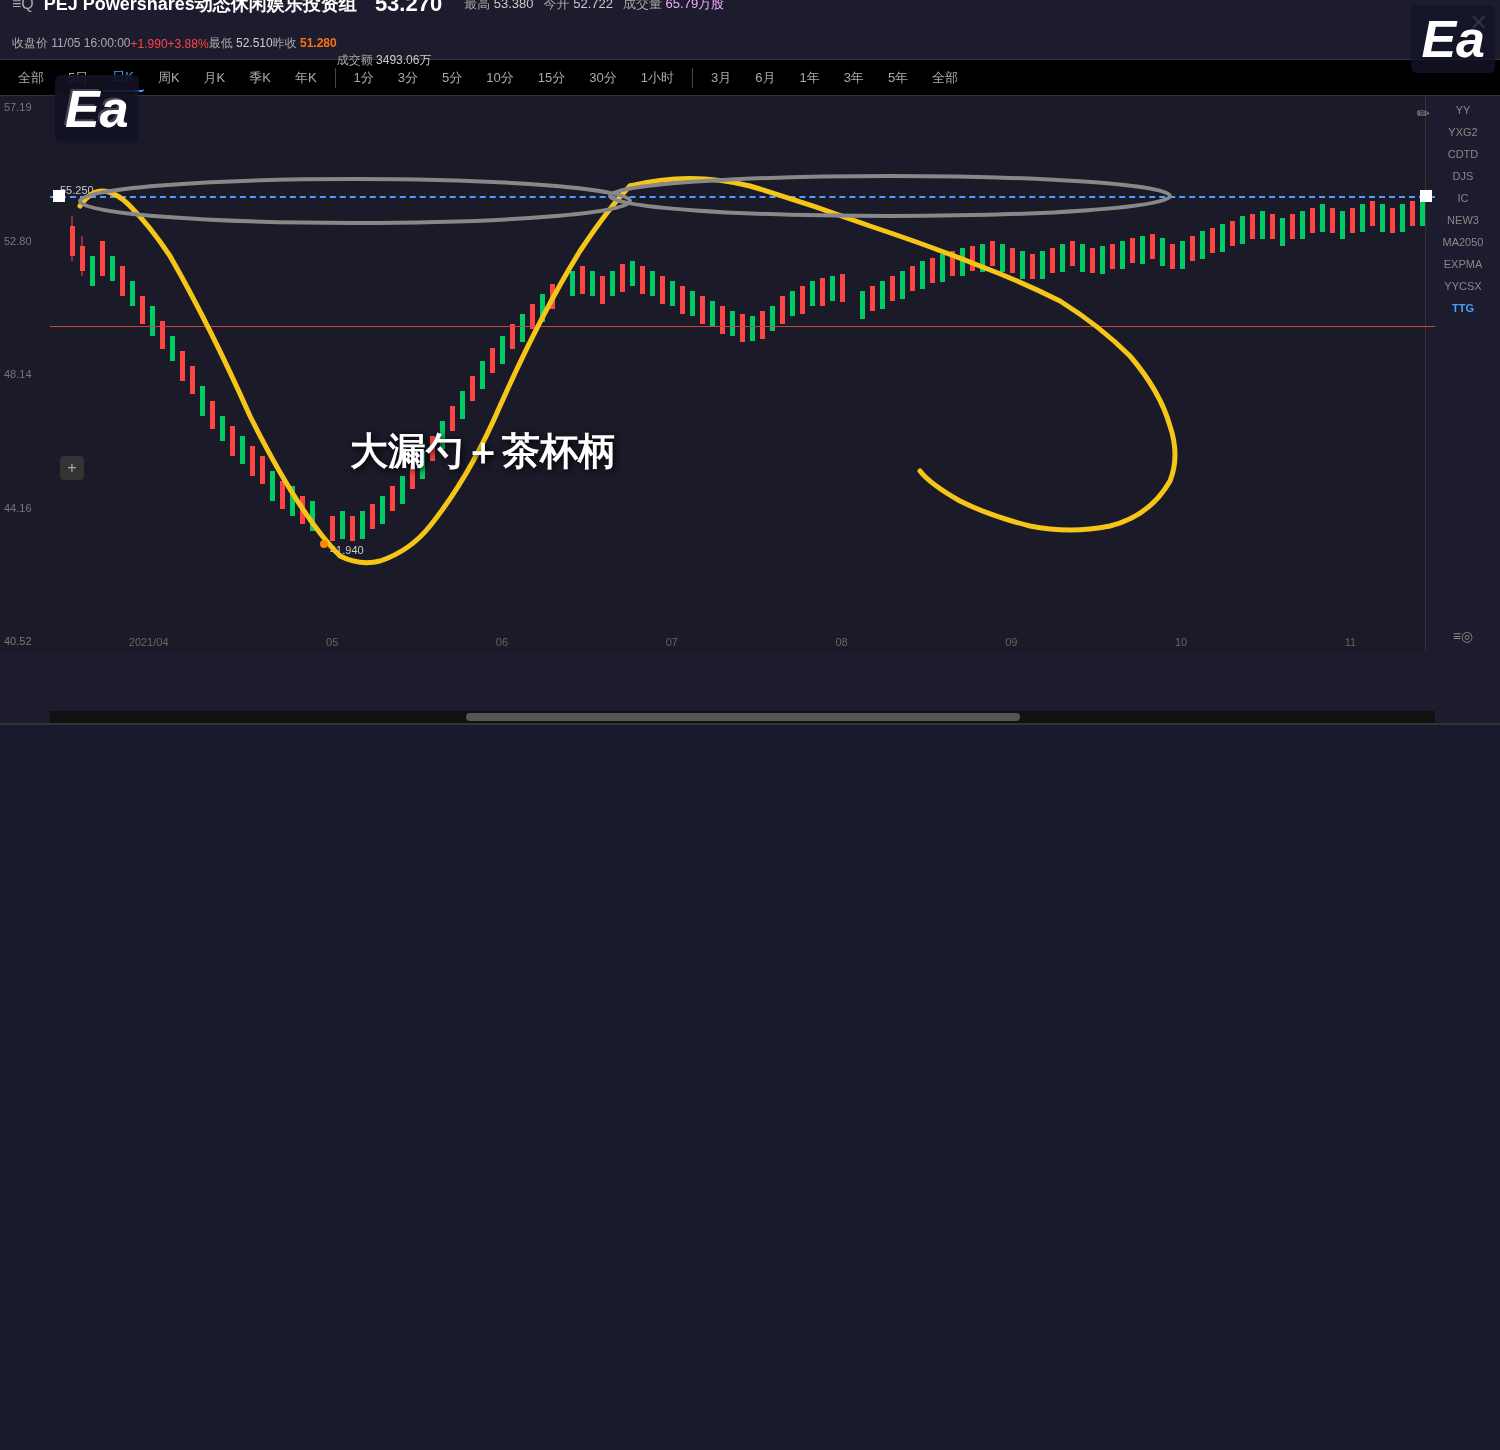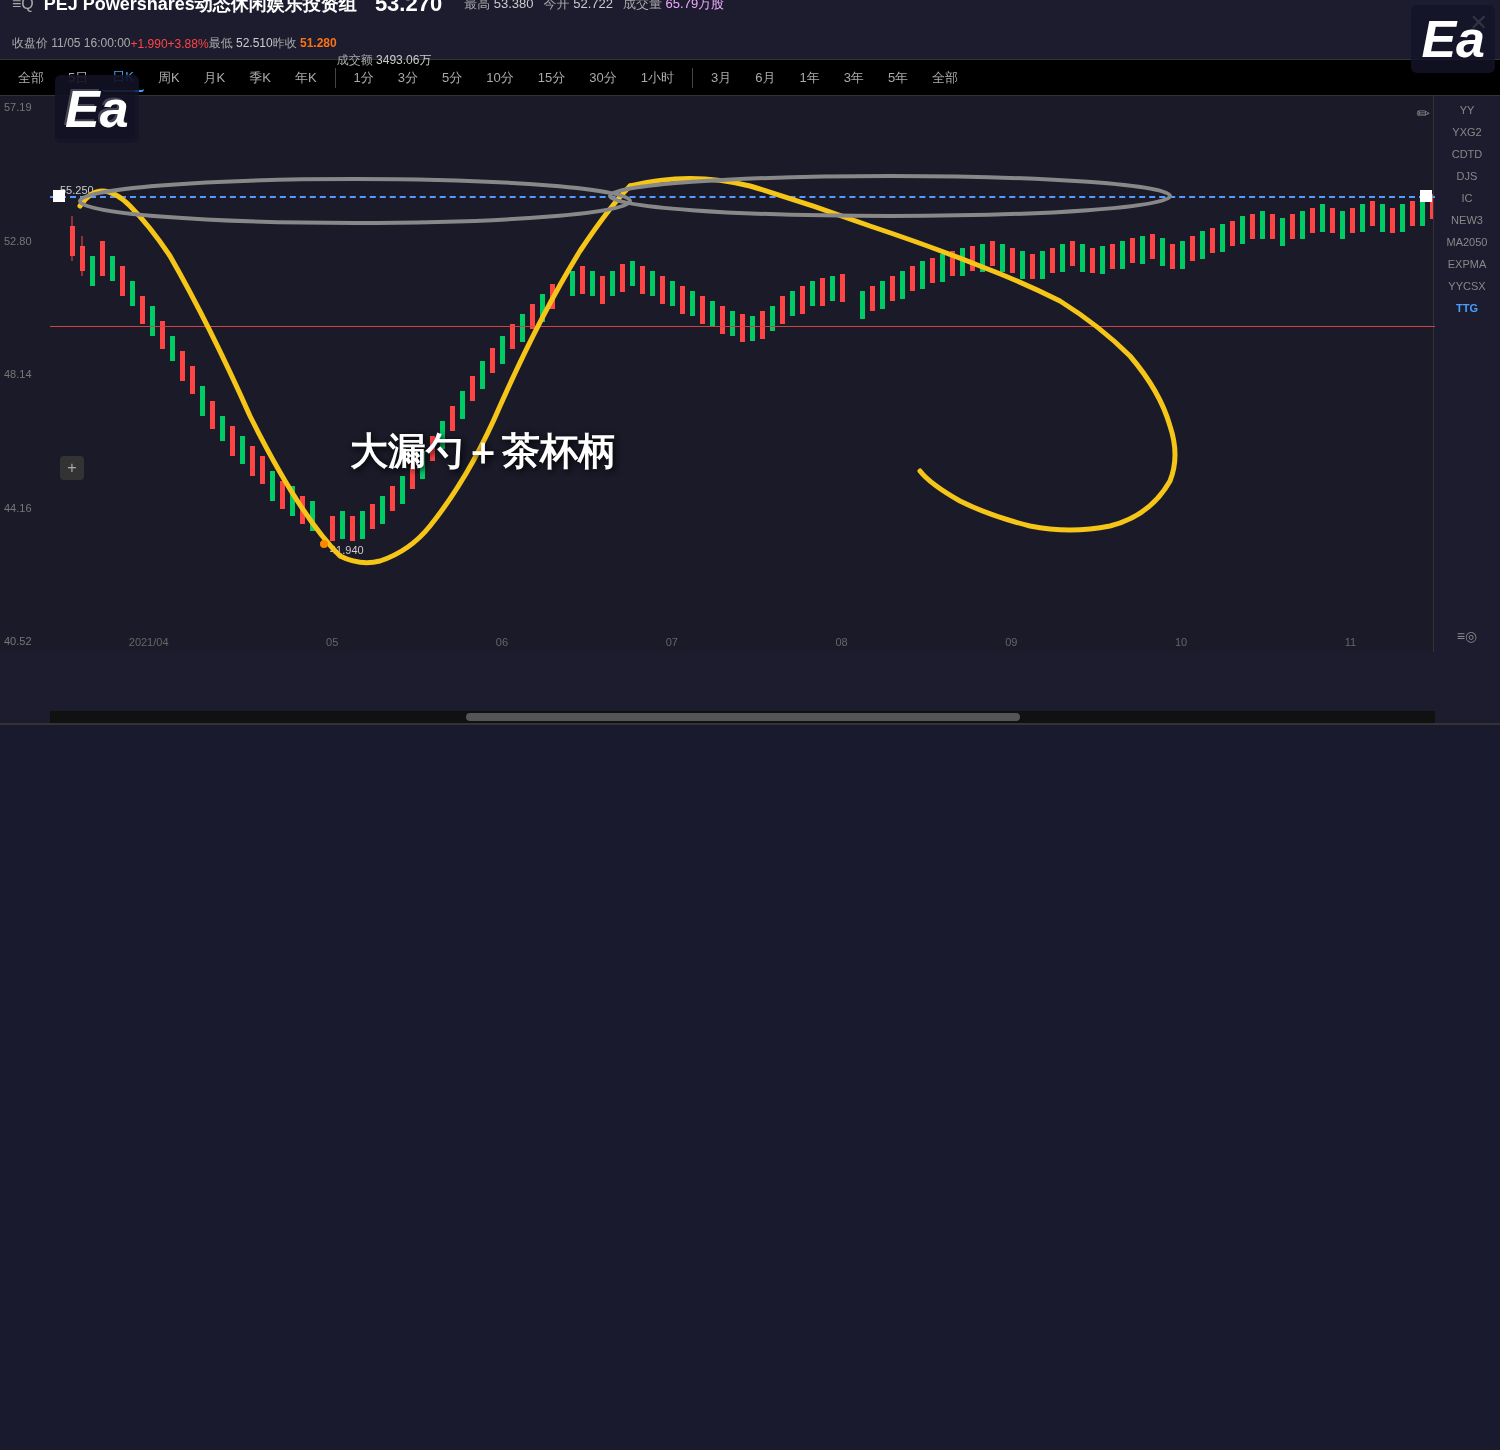"YY" .right-sidebar { width: 67px -> 75px }
